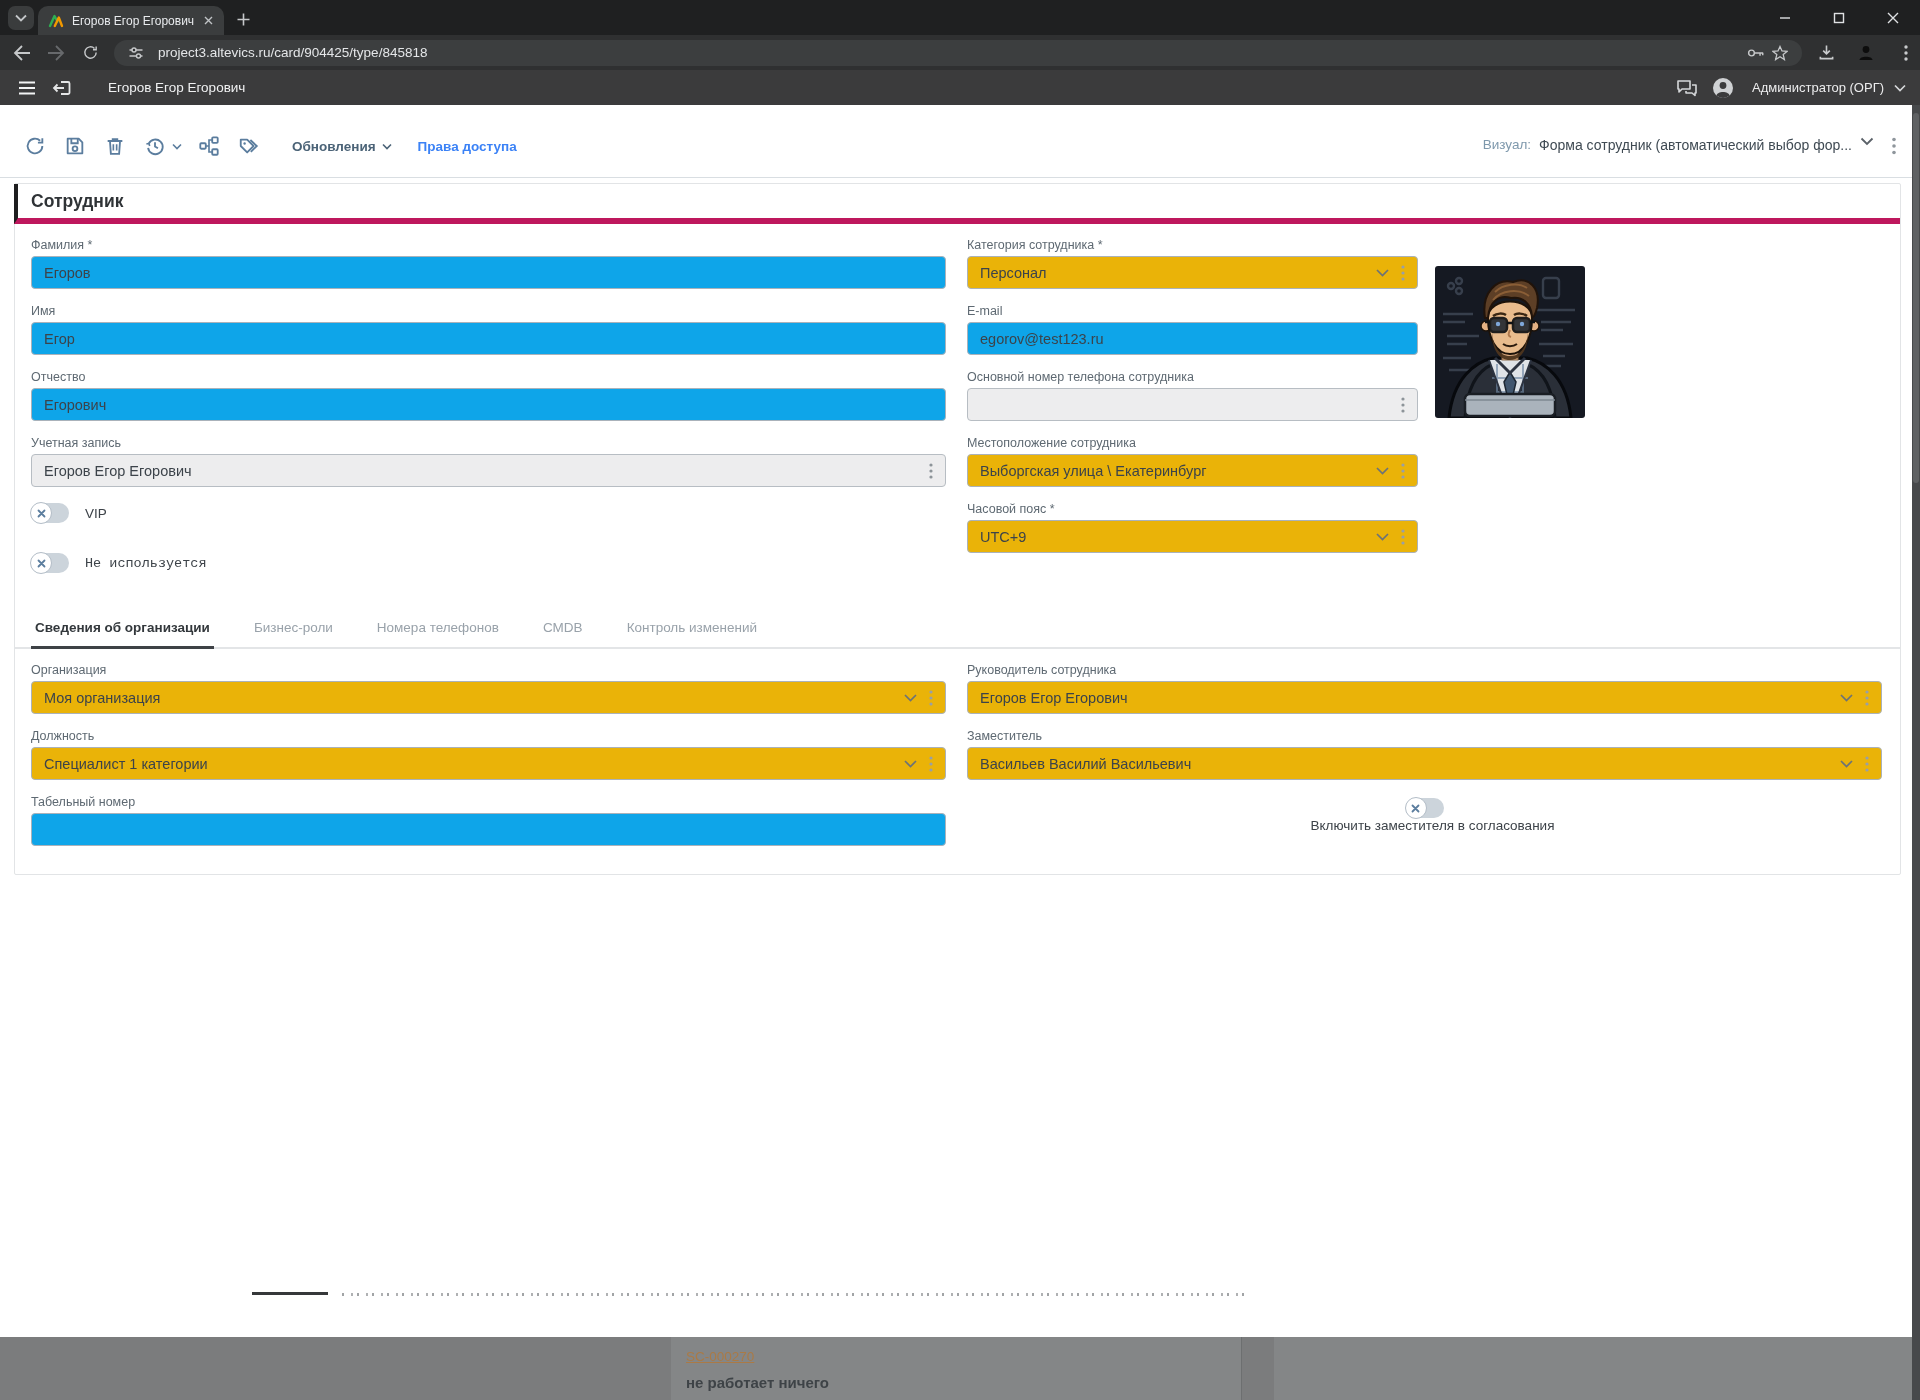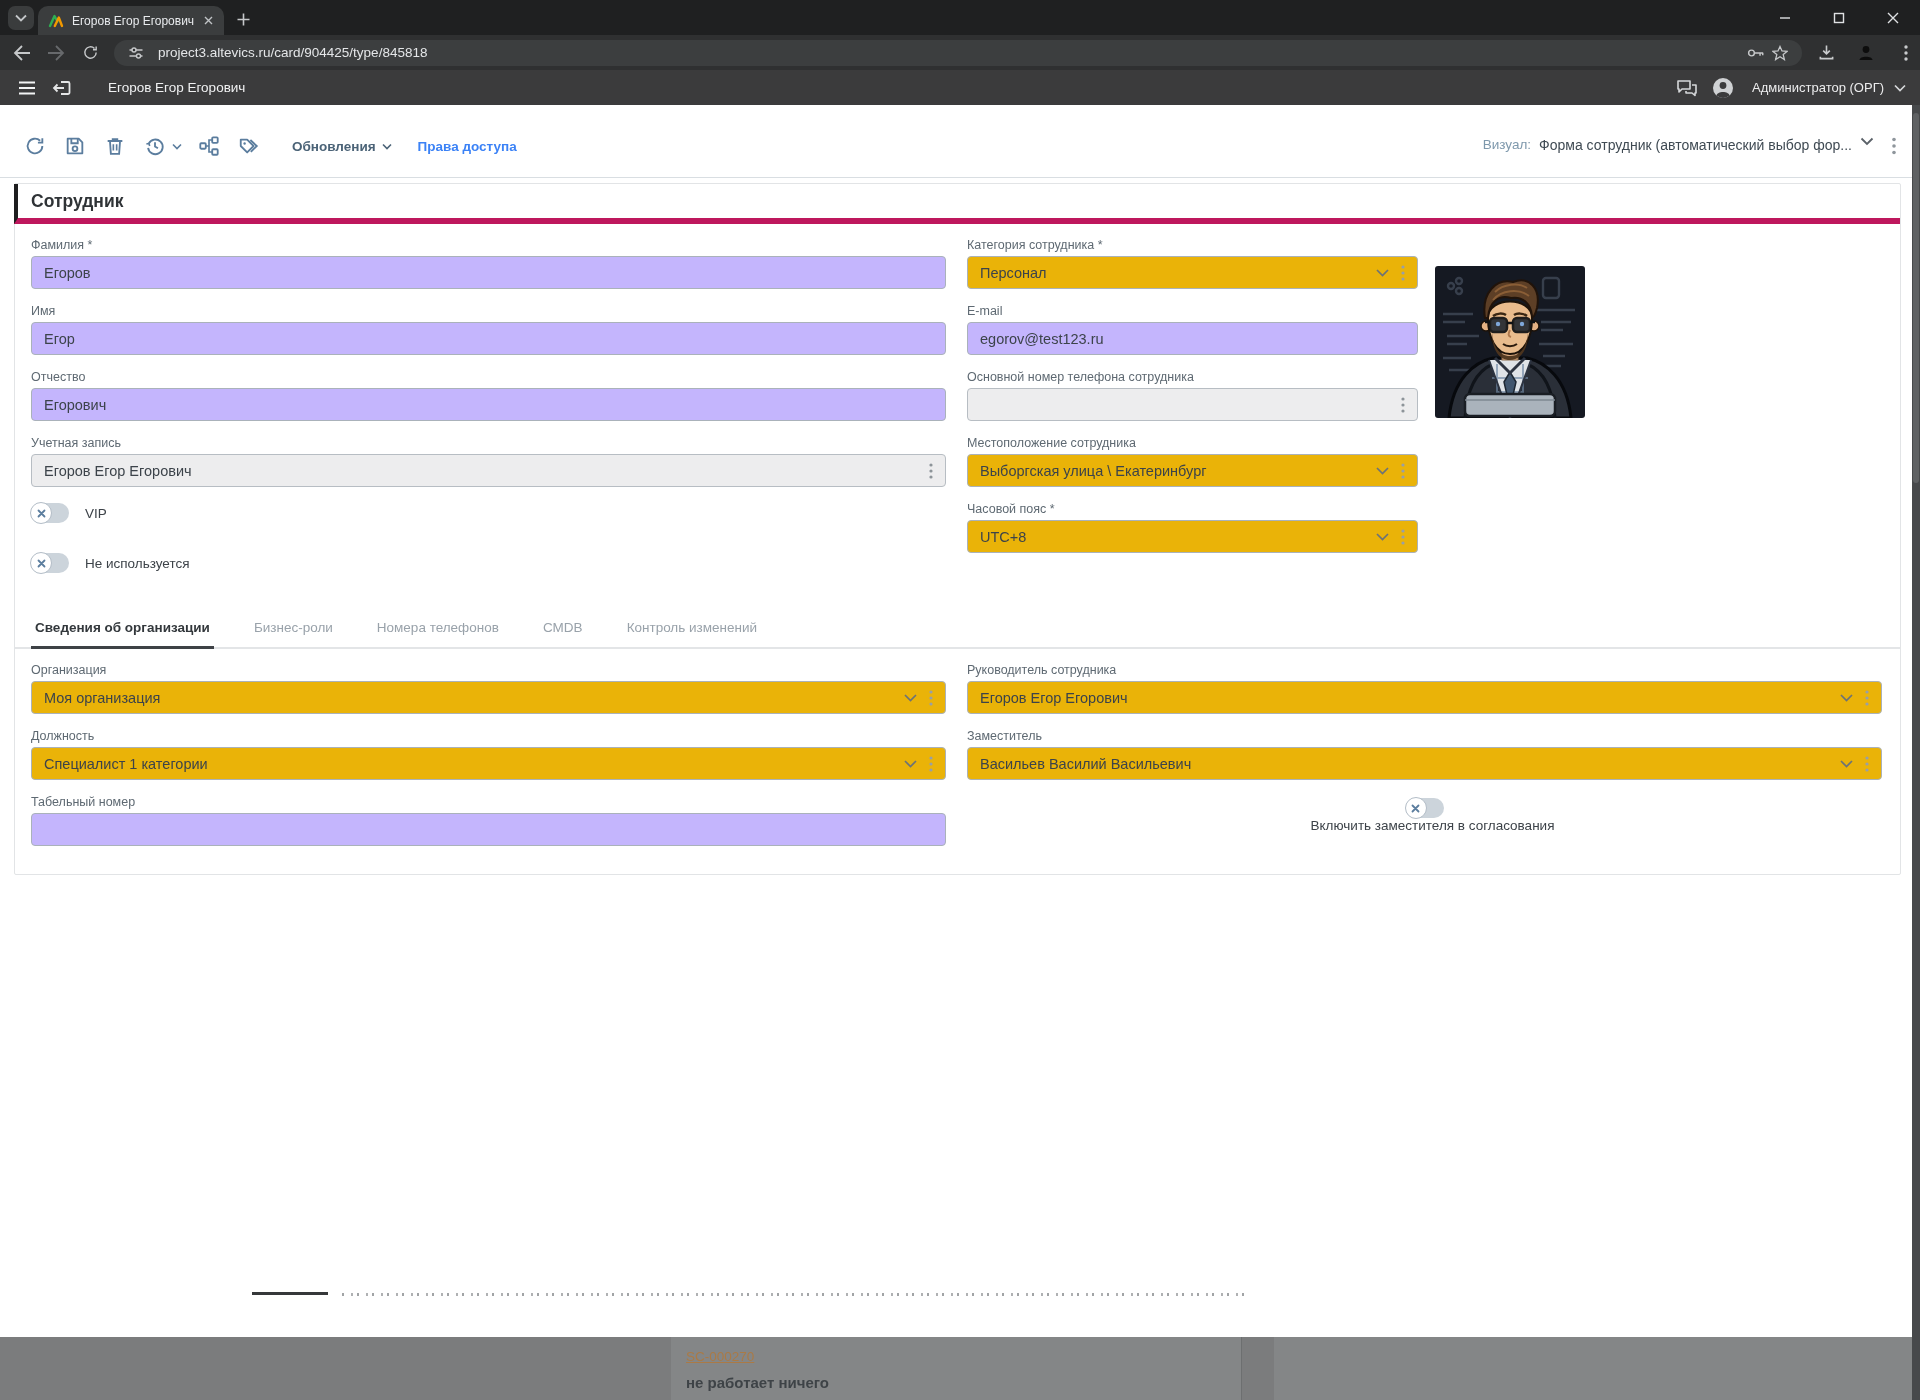"Егоров" input.f-inp { background: #c4b5fd -> #0ea5e9 }
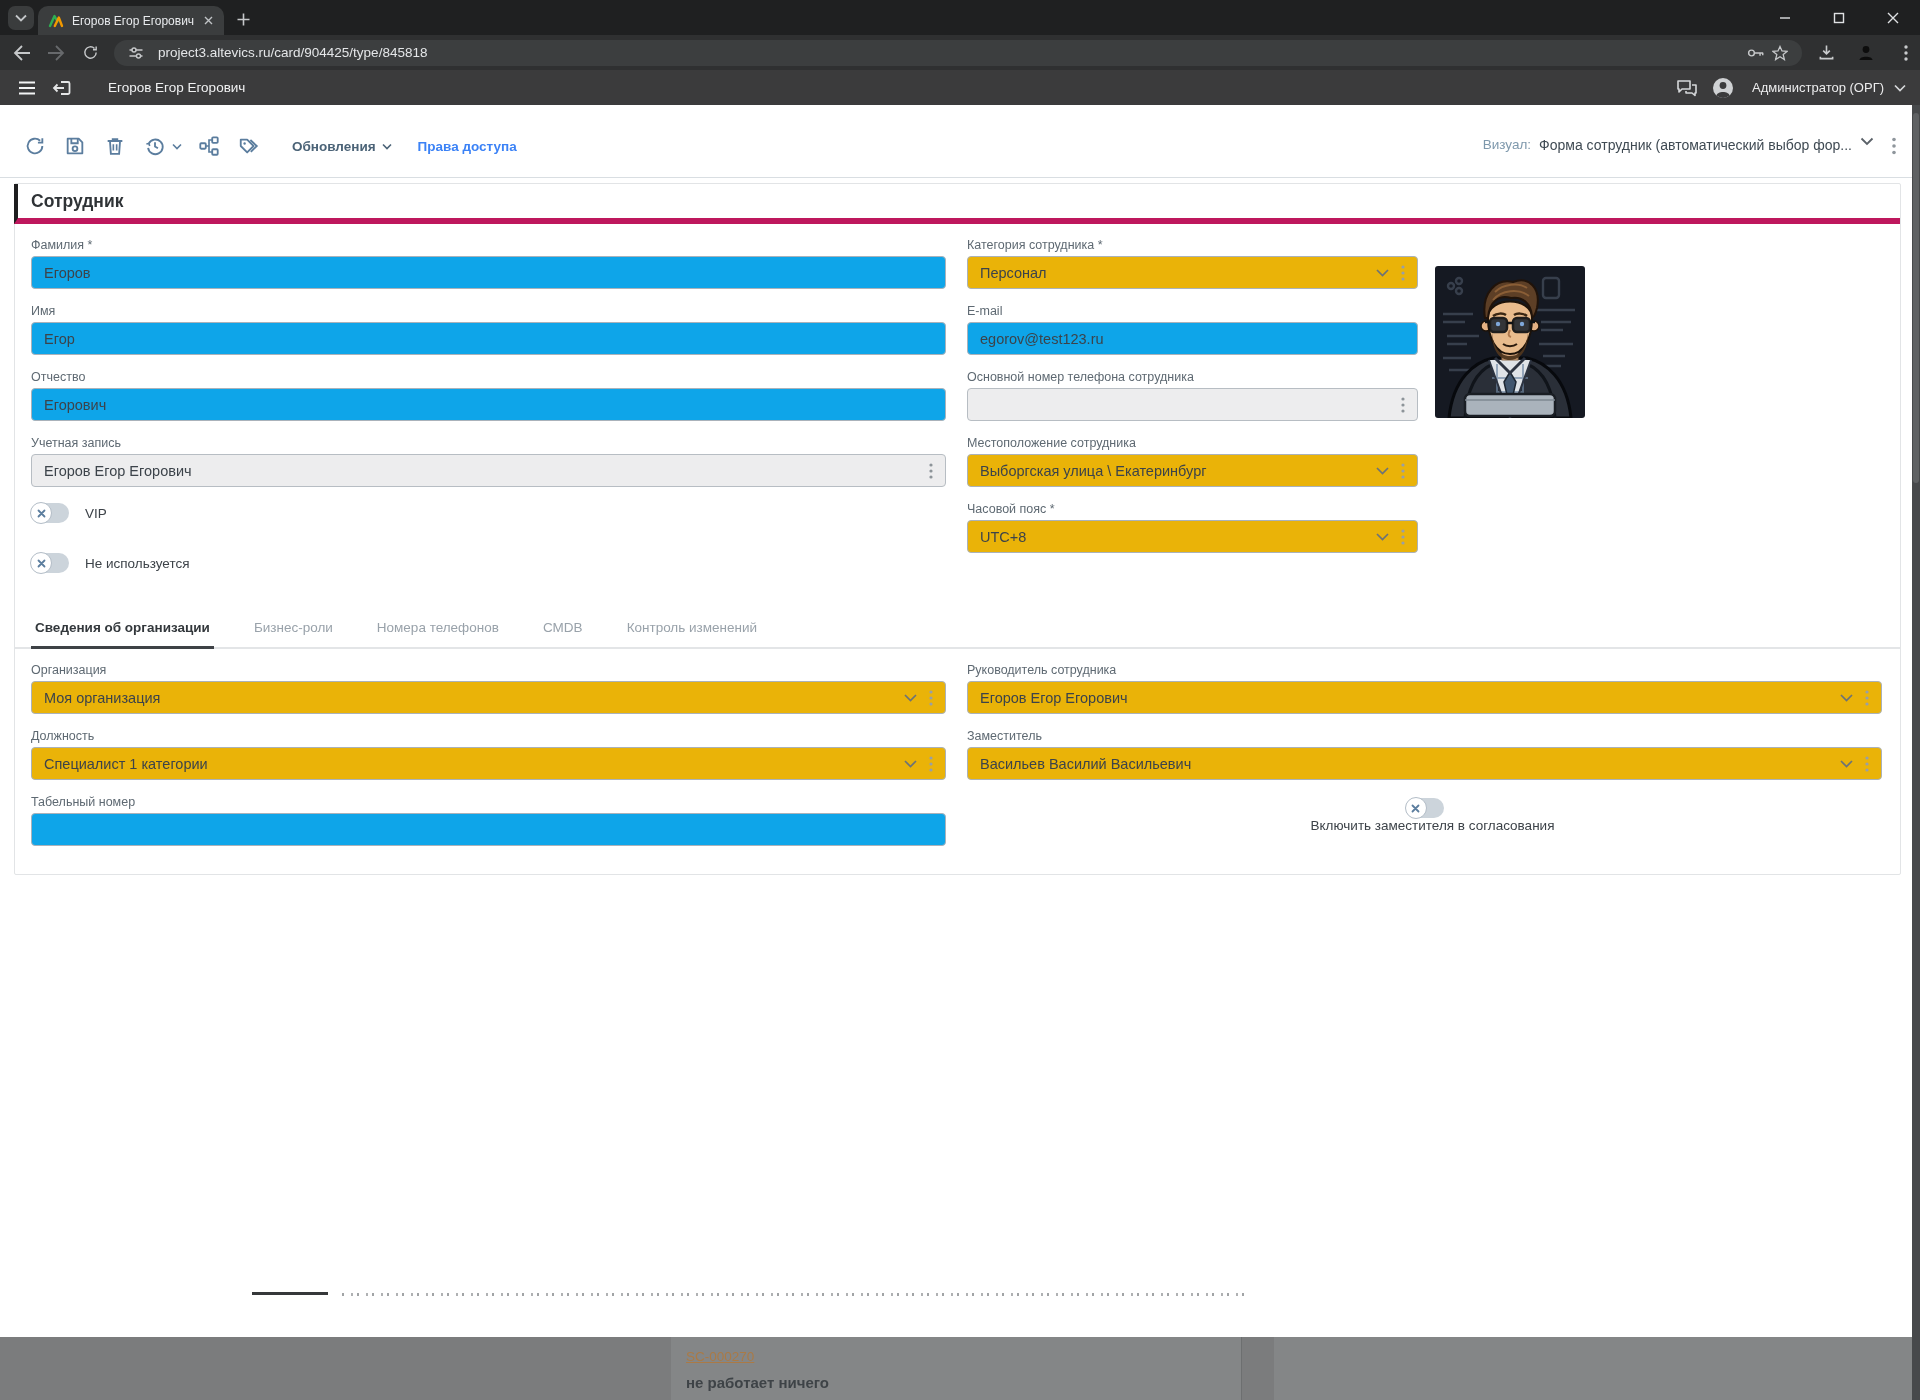"UTC+8" span.val { text: UTC+8 -> UTC+9 }
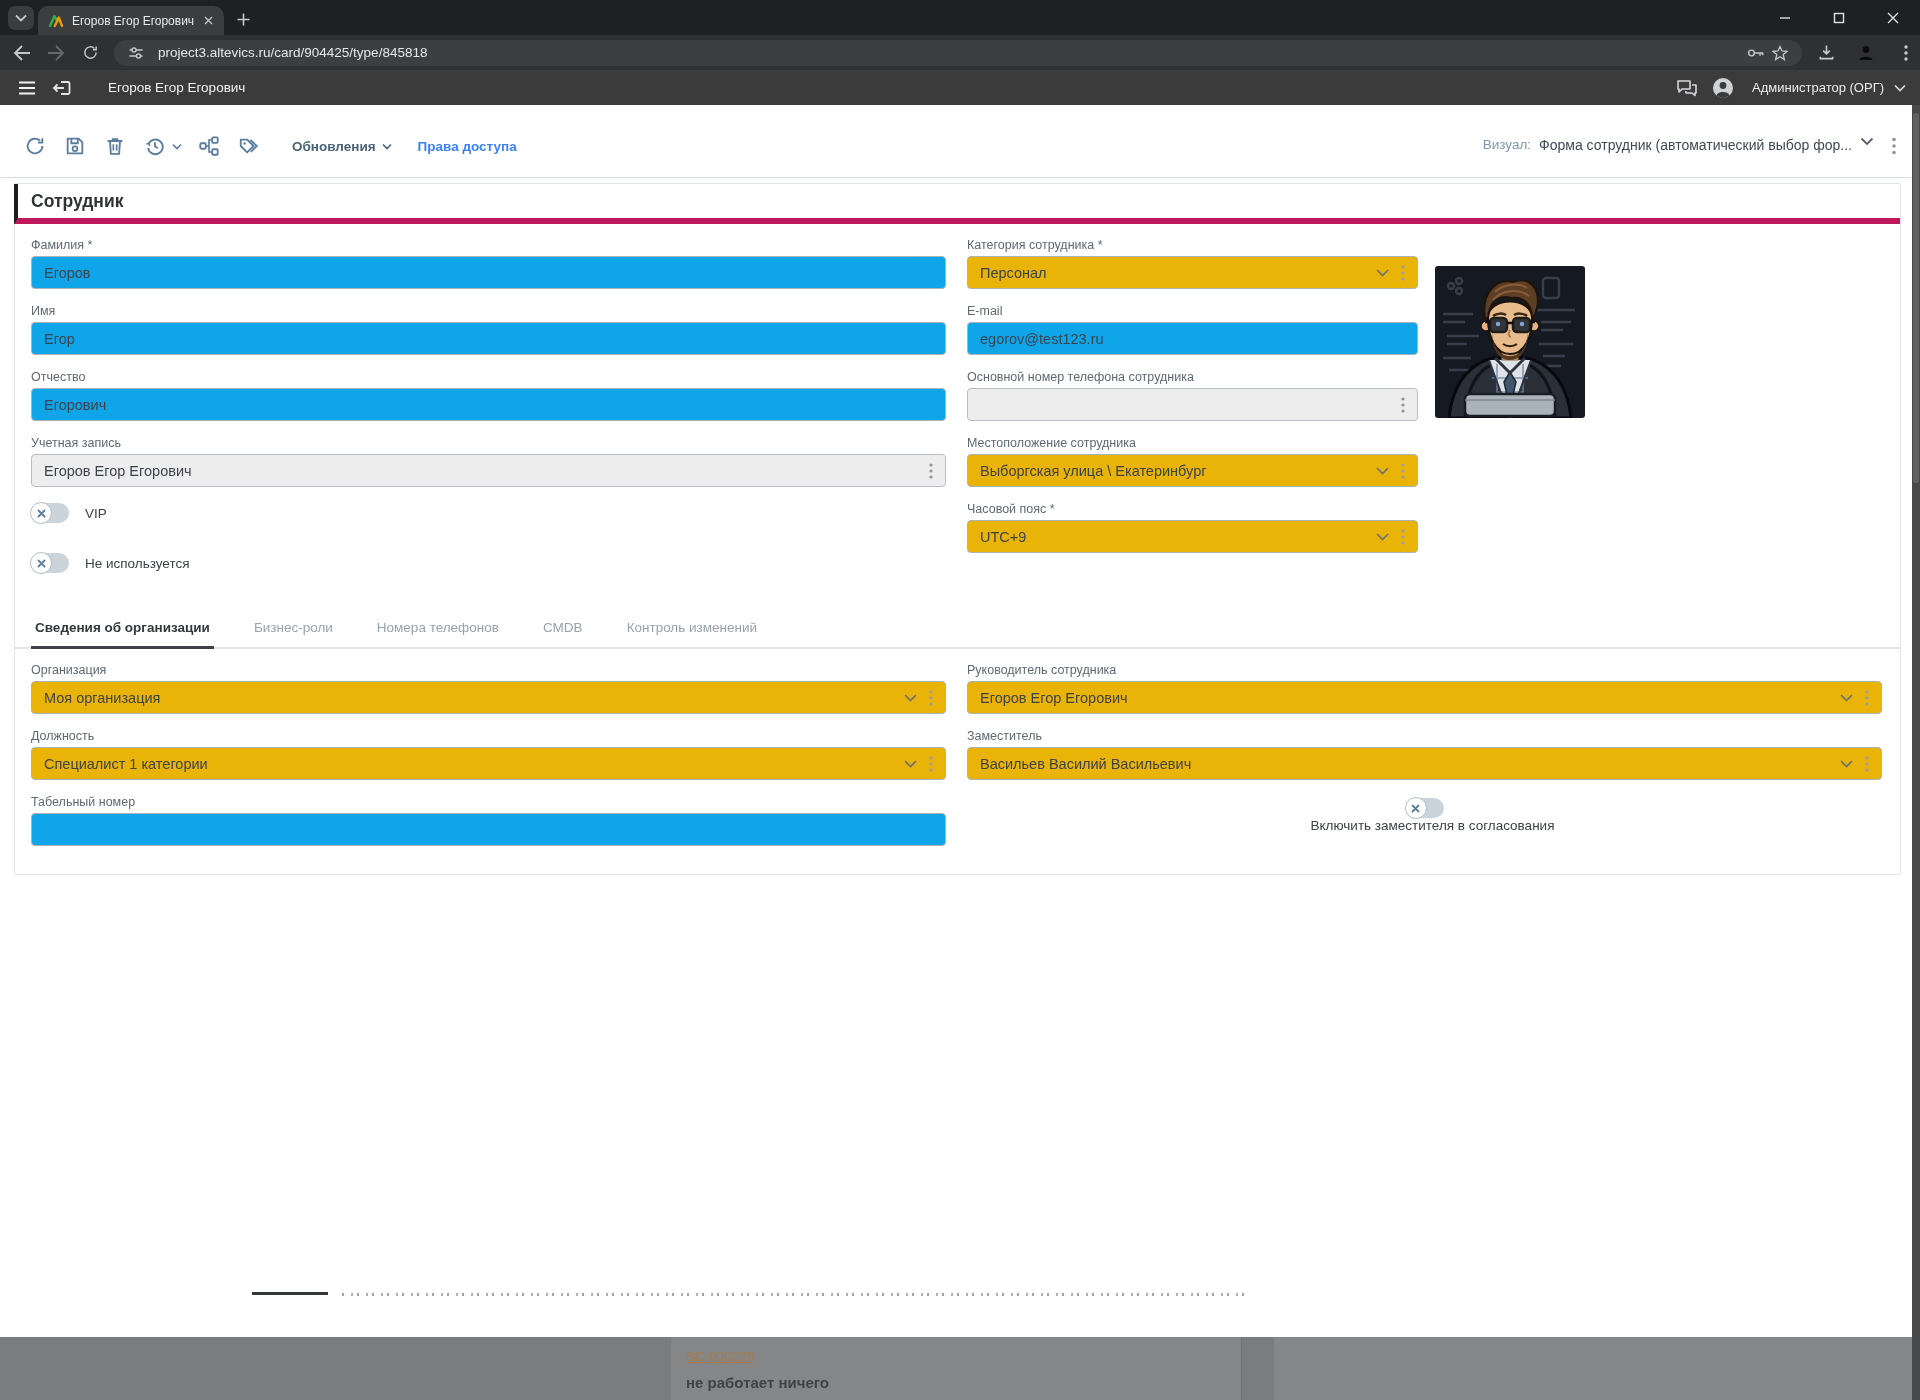"Не используется" .tg-notused { font-family: none -> Liberation Mono, monospace }
